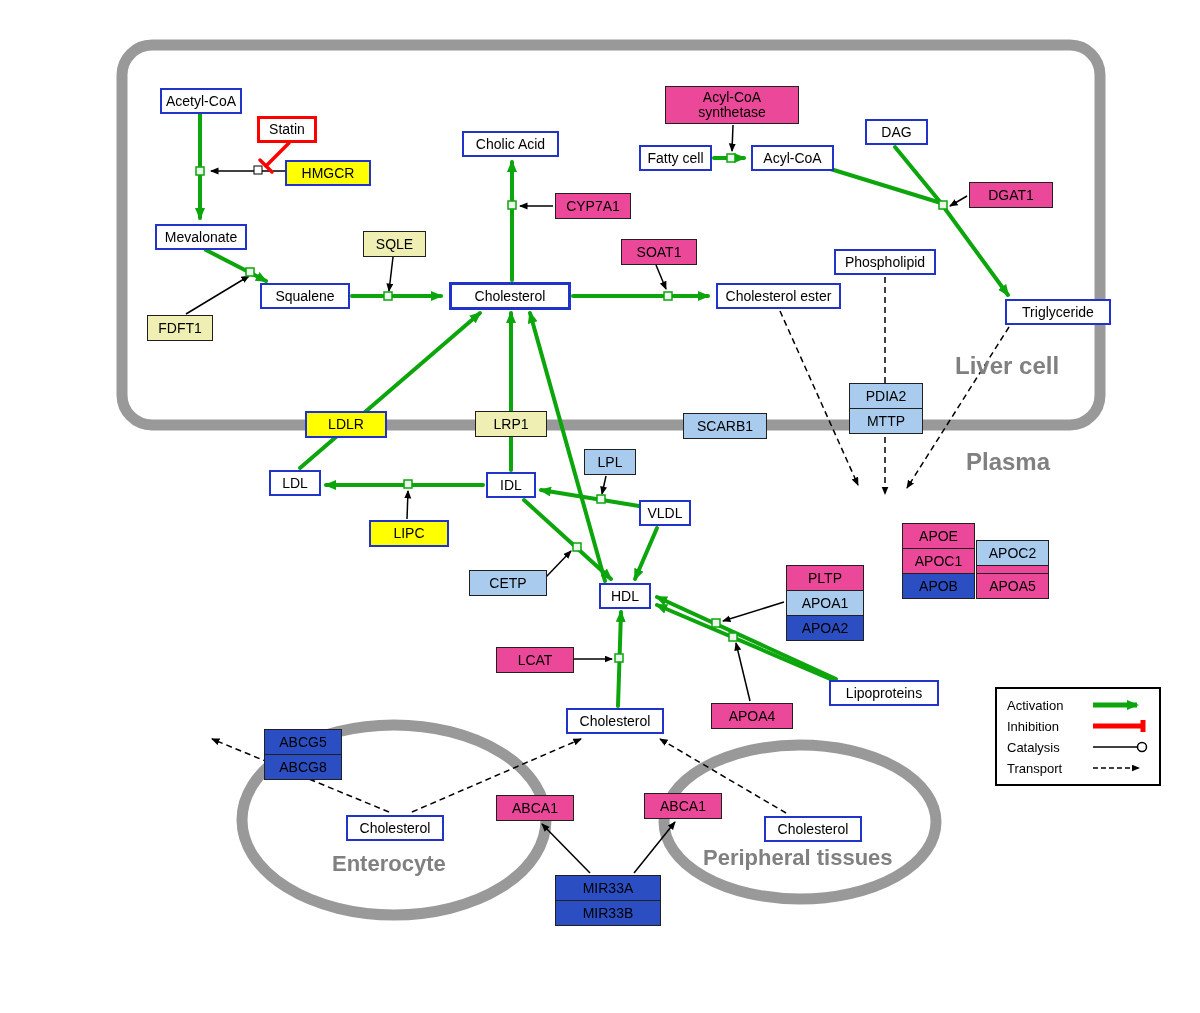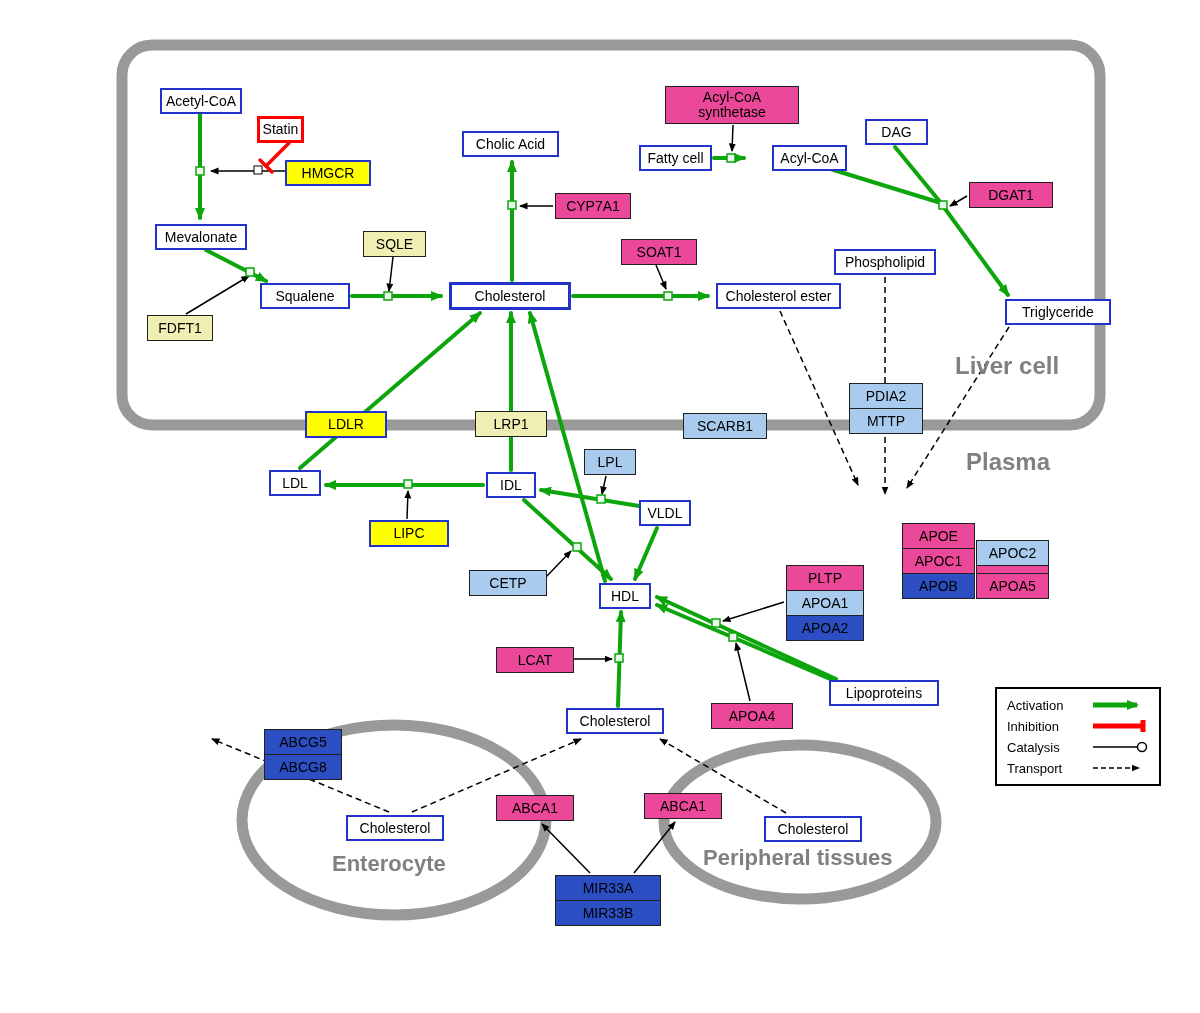"Statin" div.node { width: 47px -> 60px }
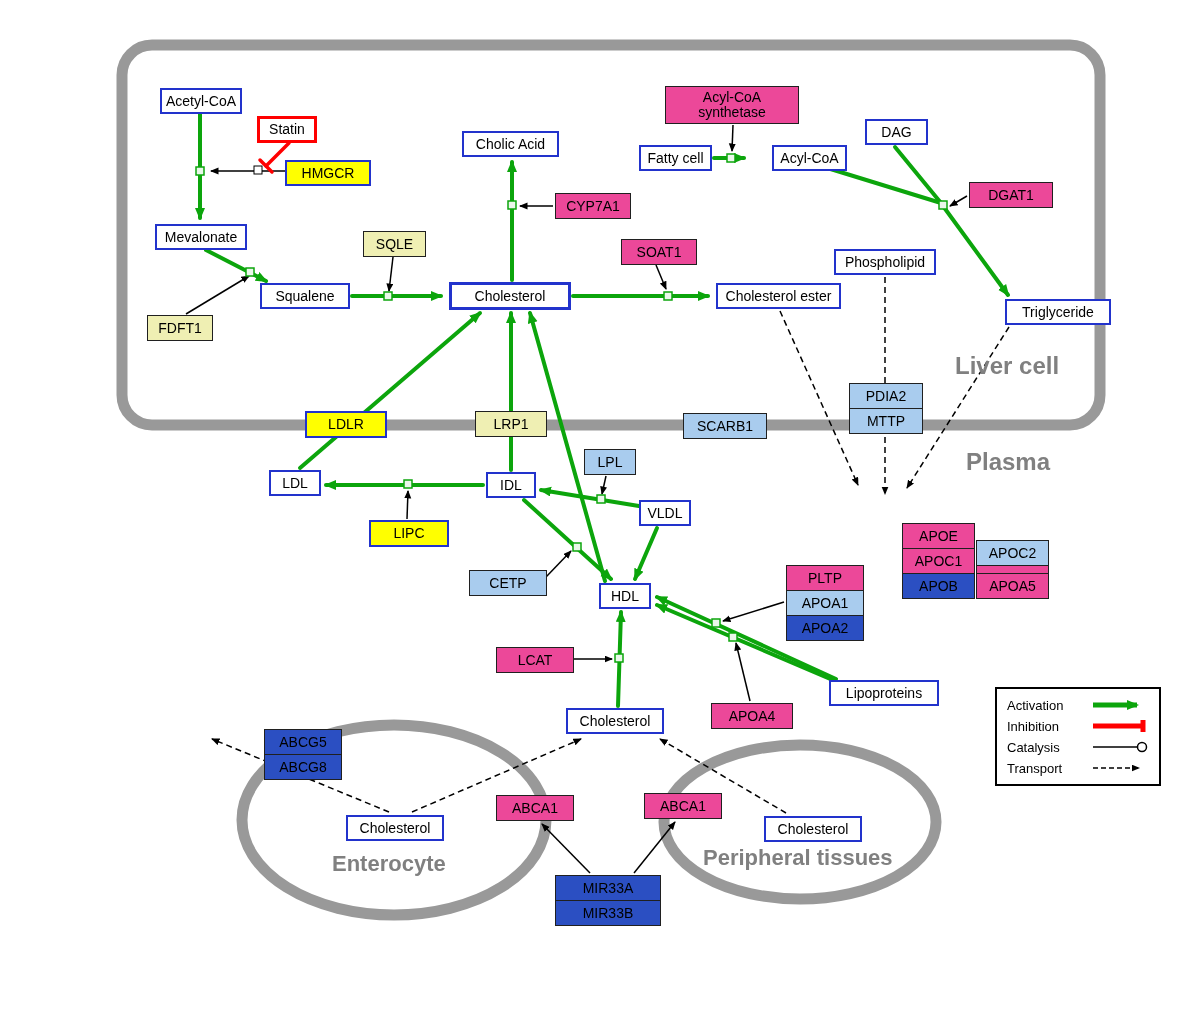"Acyl-CoA" div.node { left: 772px -> 751px; width: 75px -> 83px }
